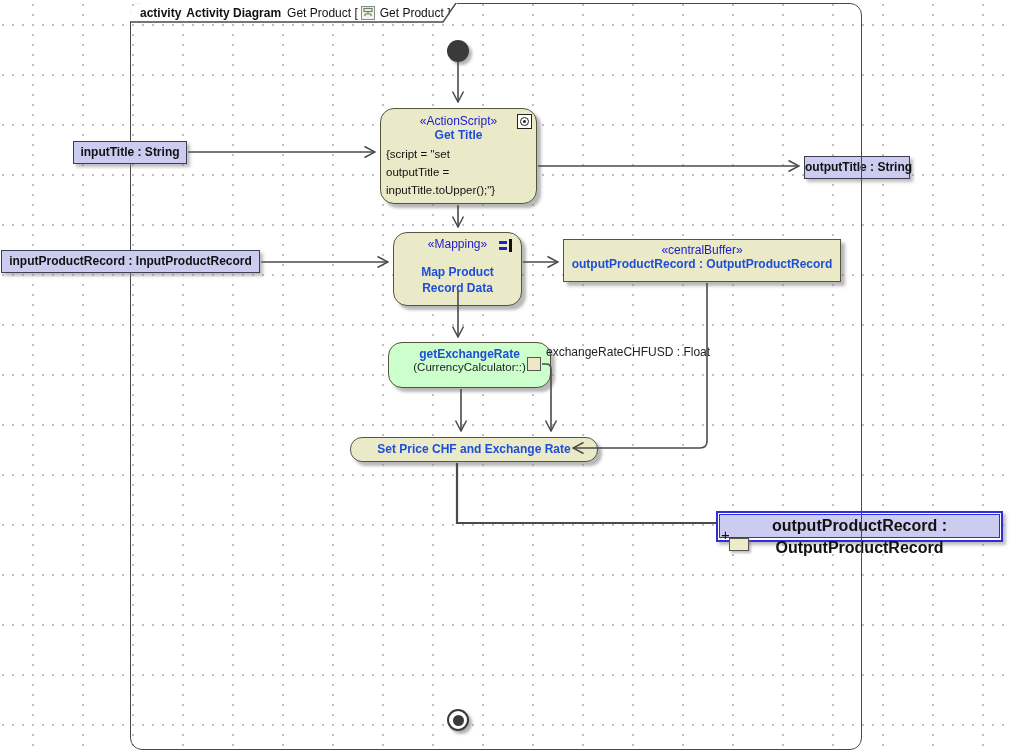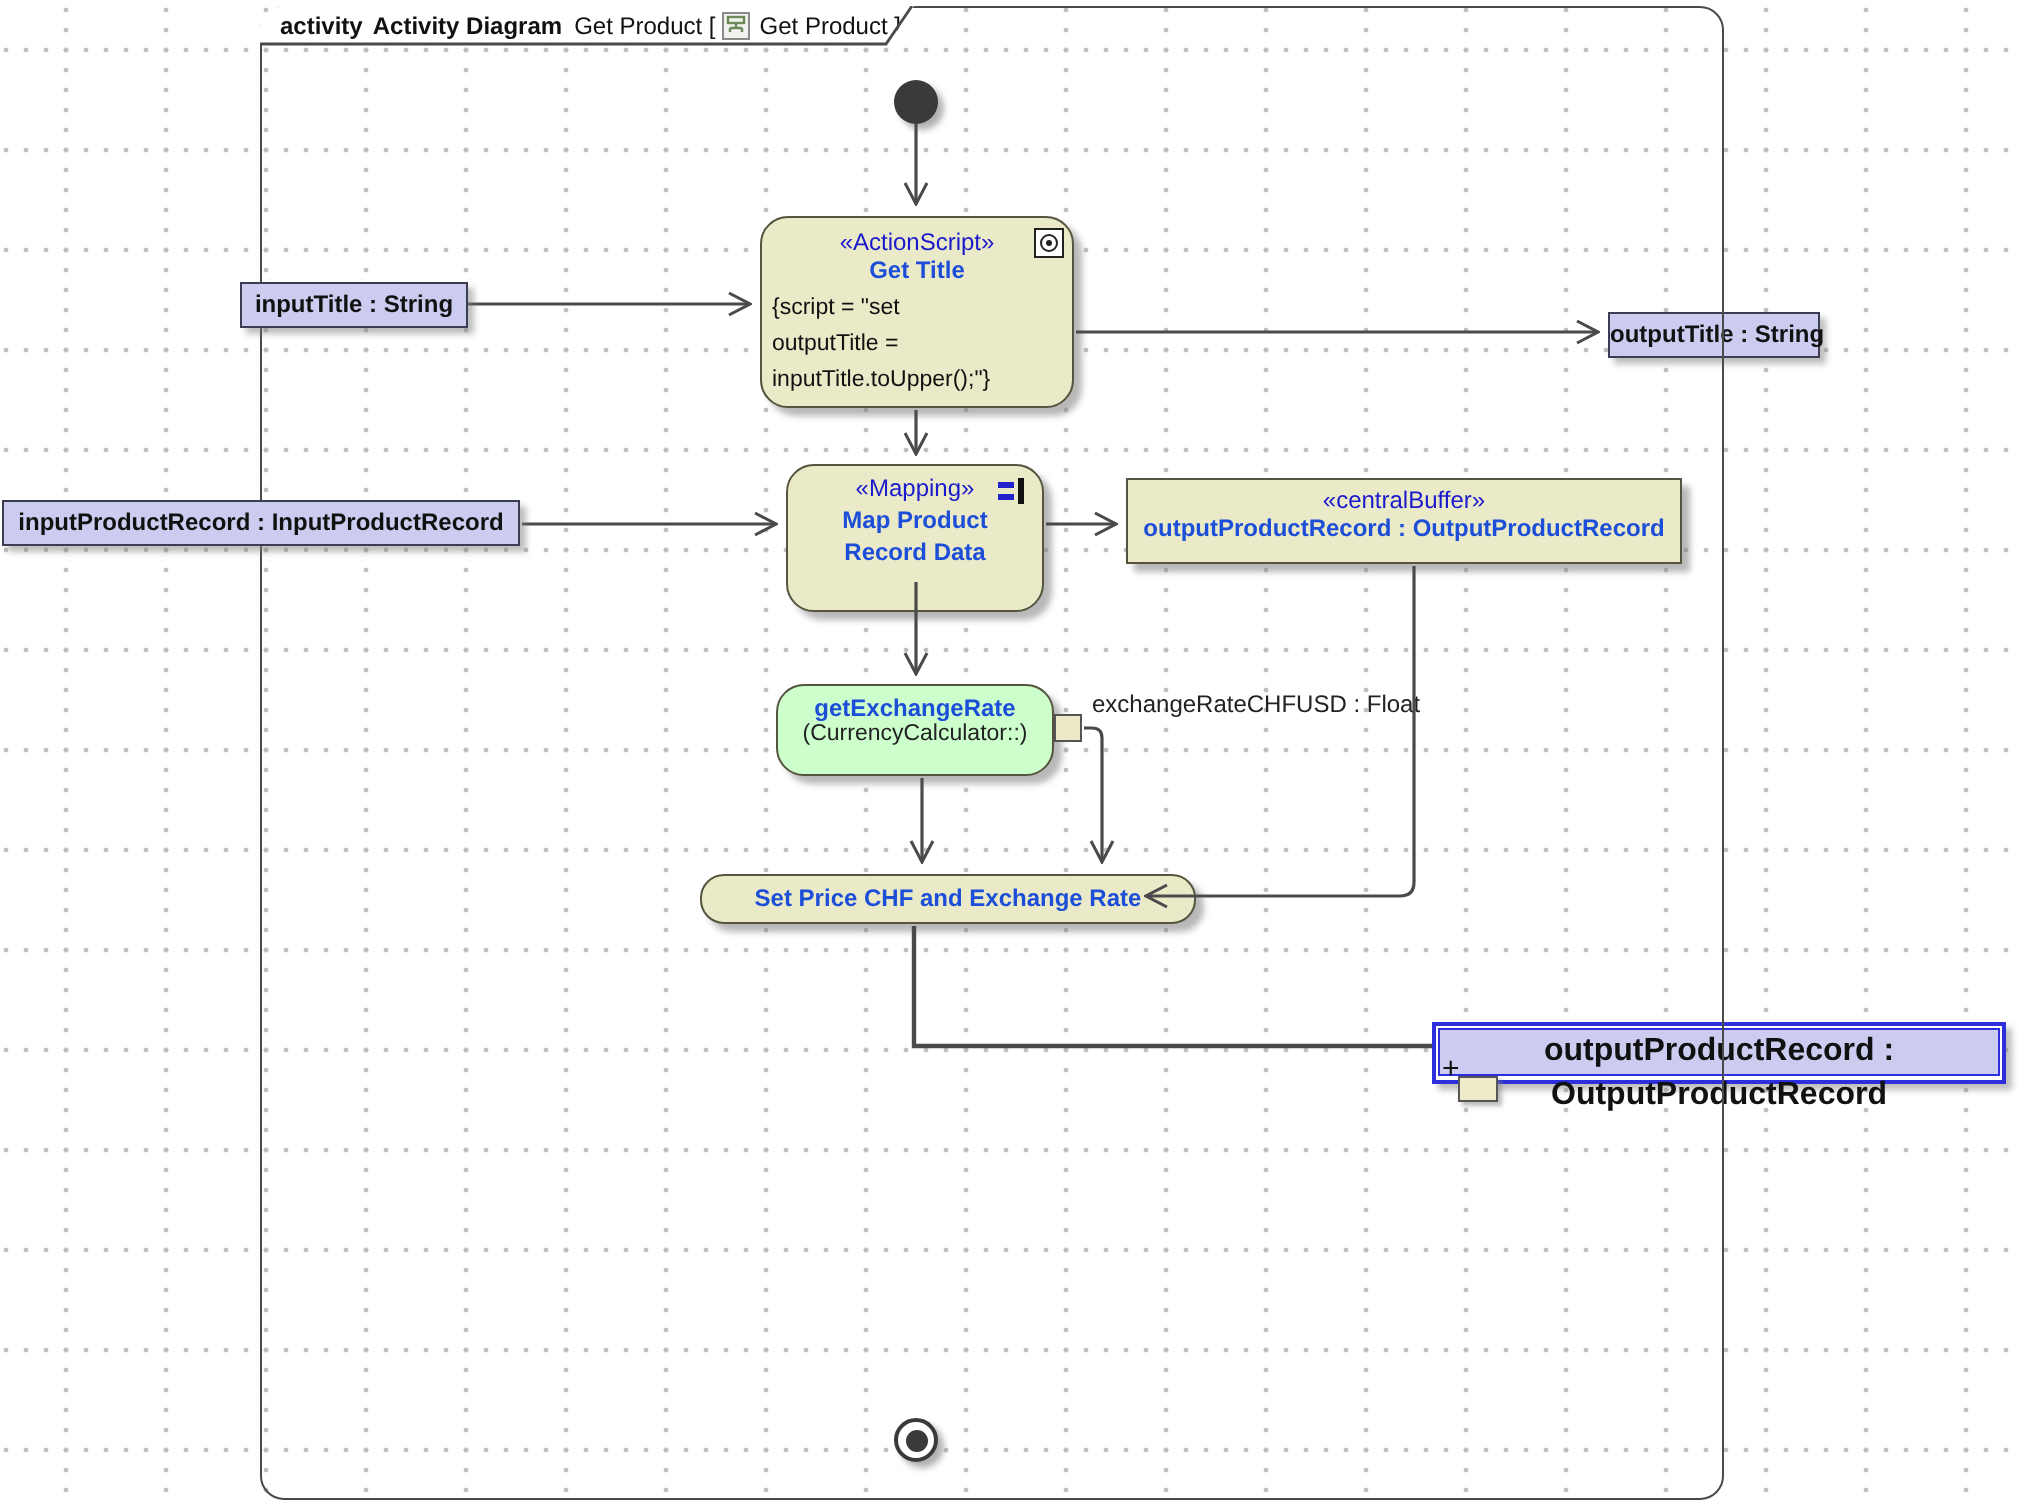"inputTitle : String" .input-title { margin-left: 47px -> none }
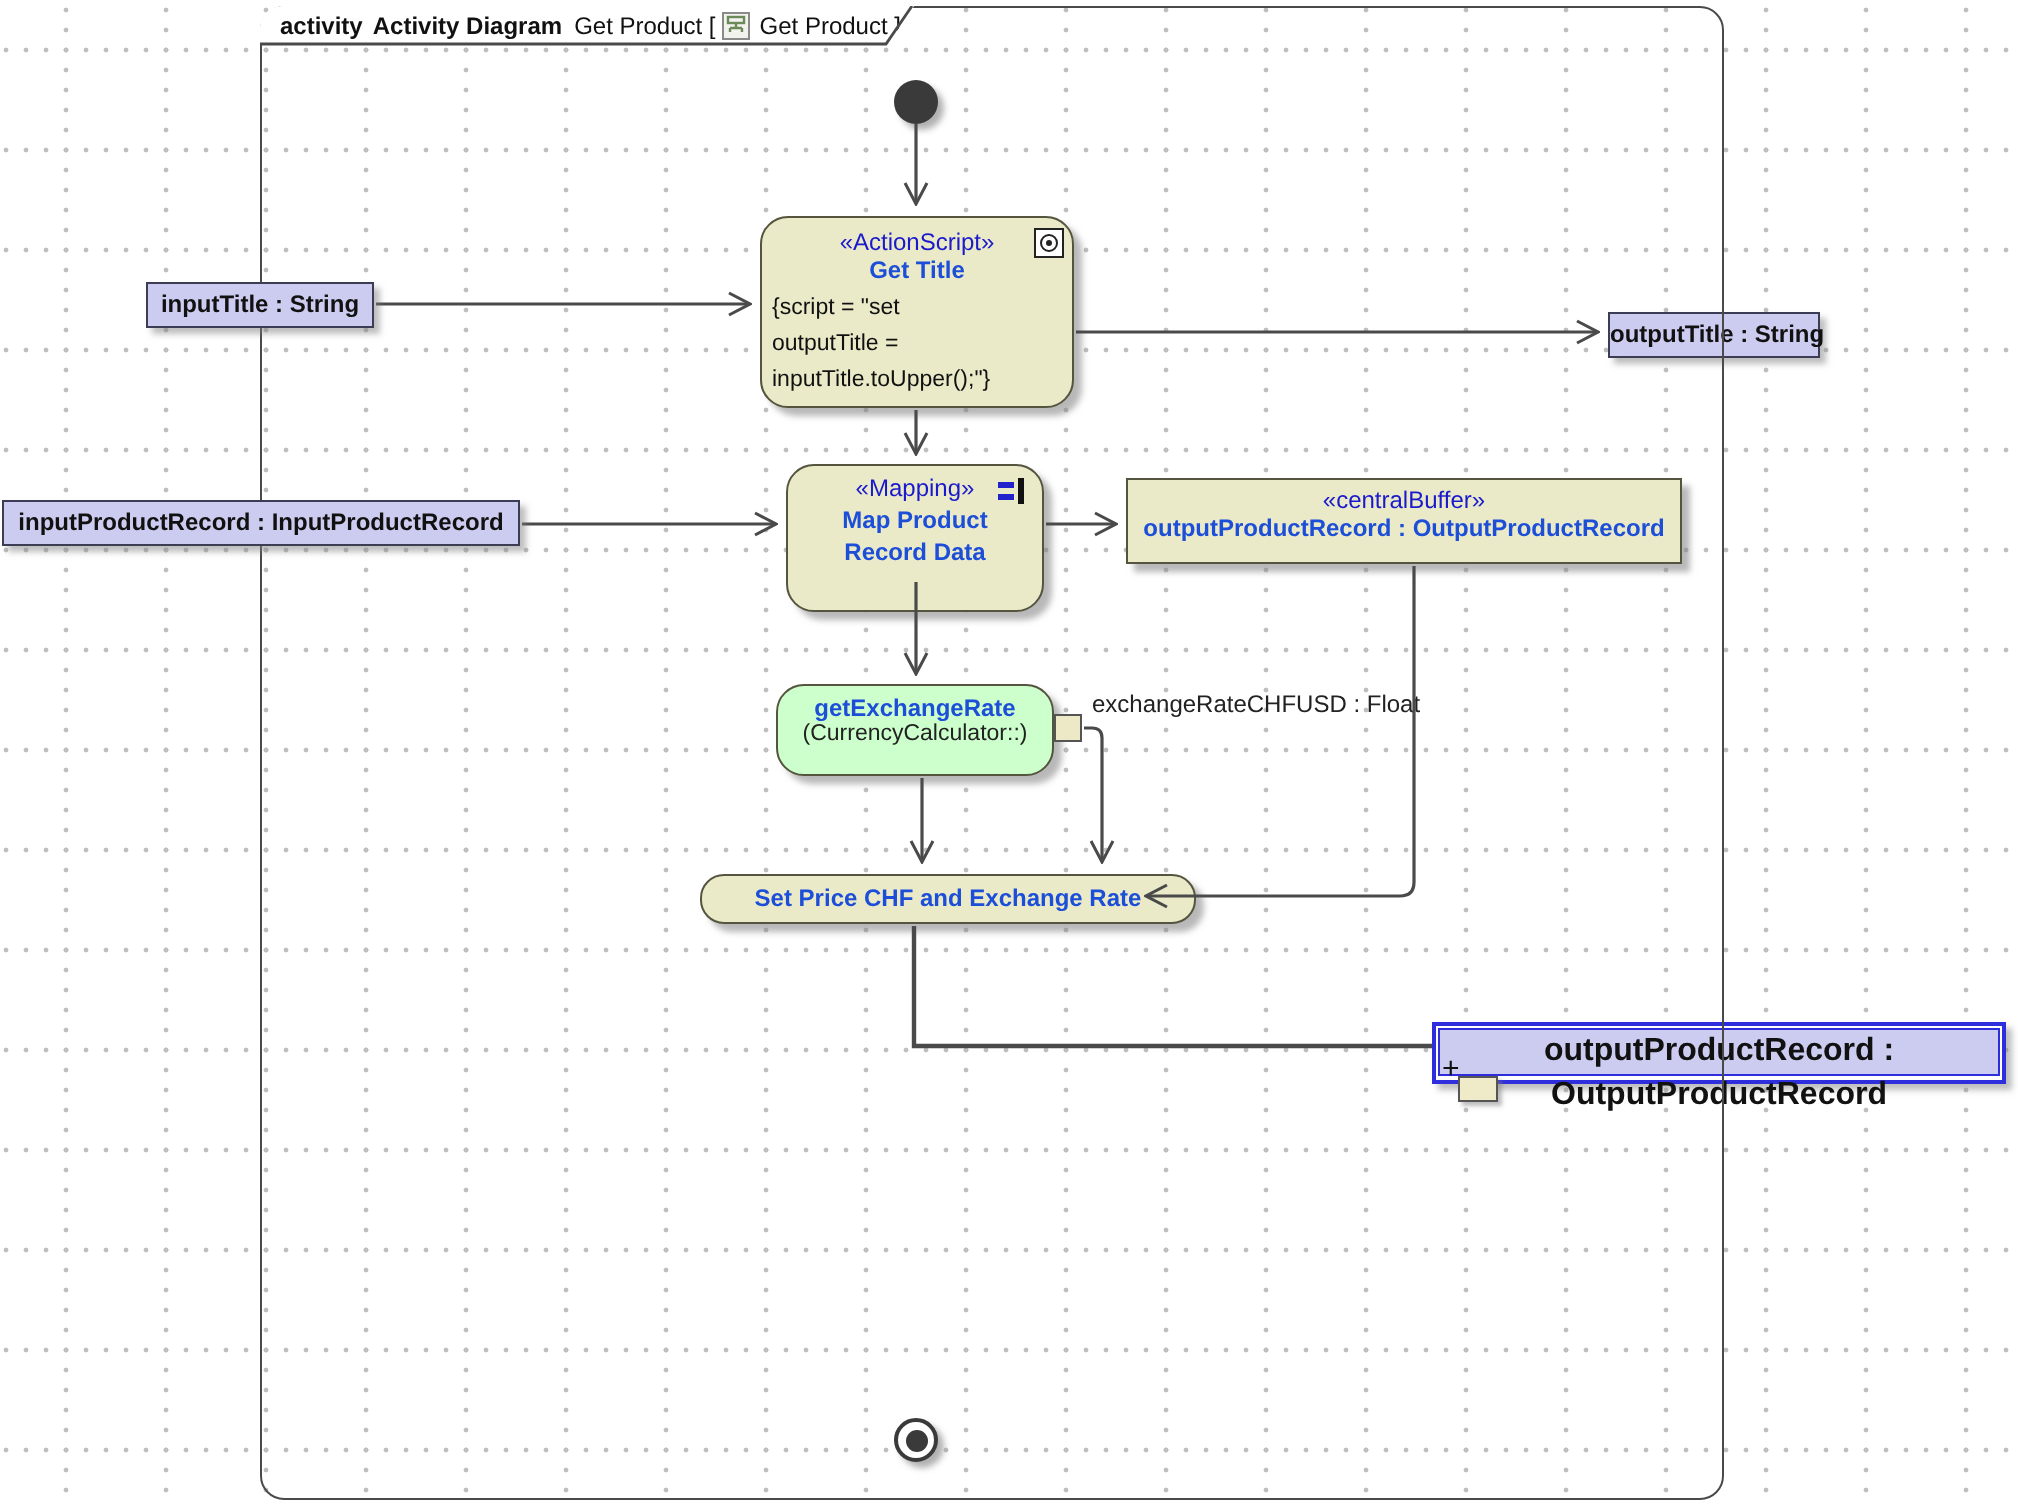"Map Product Record Data" .map-node .node-name { margin: 1px auto 0 -> 13px auto 0 }
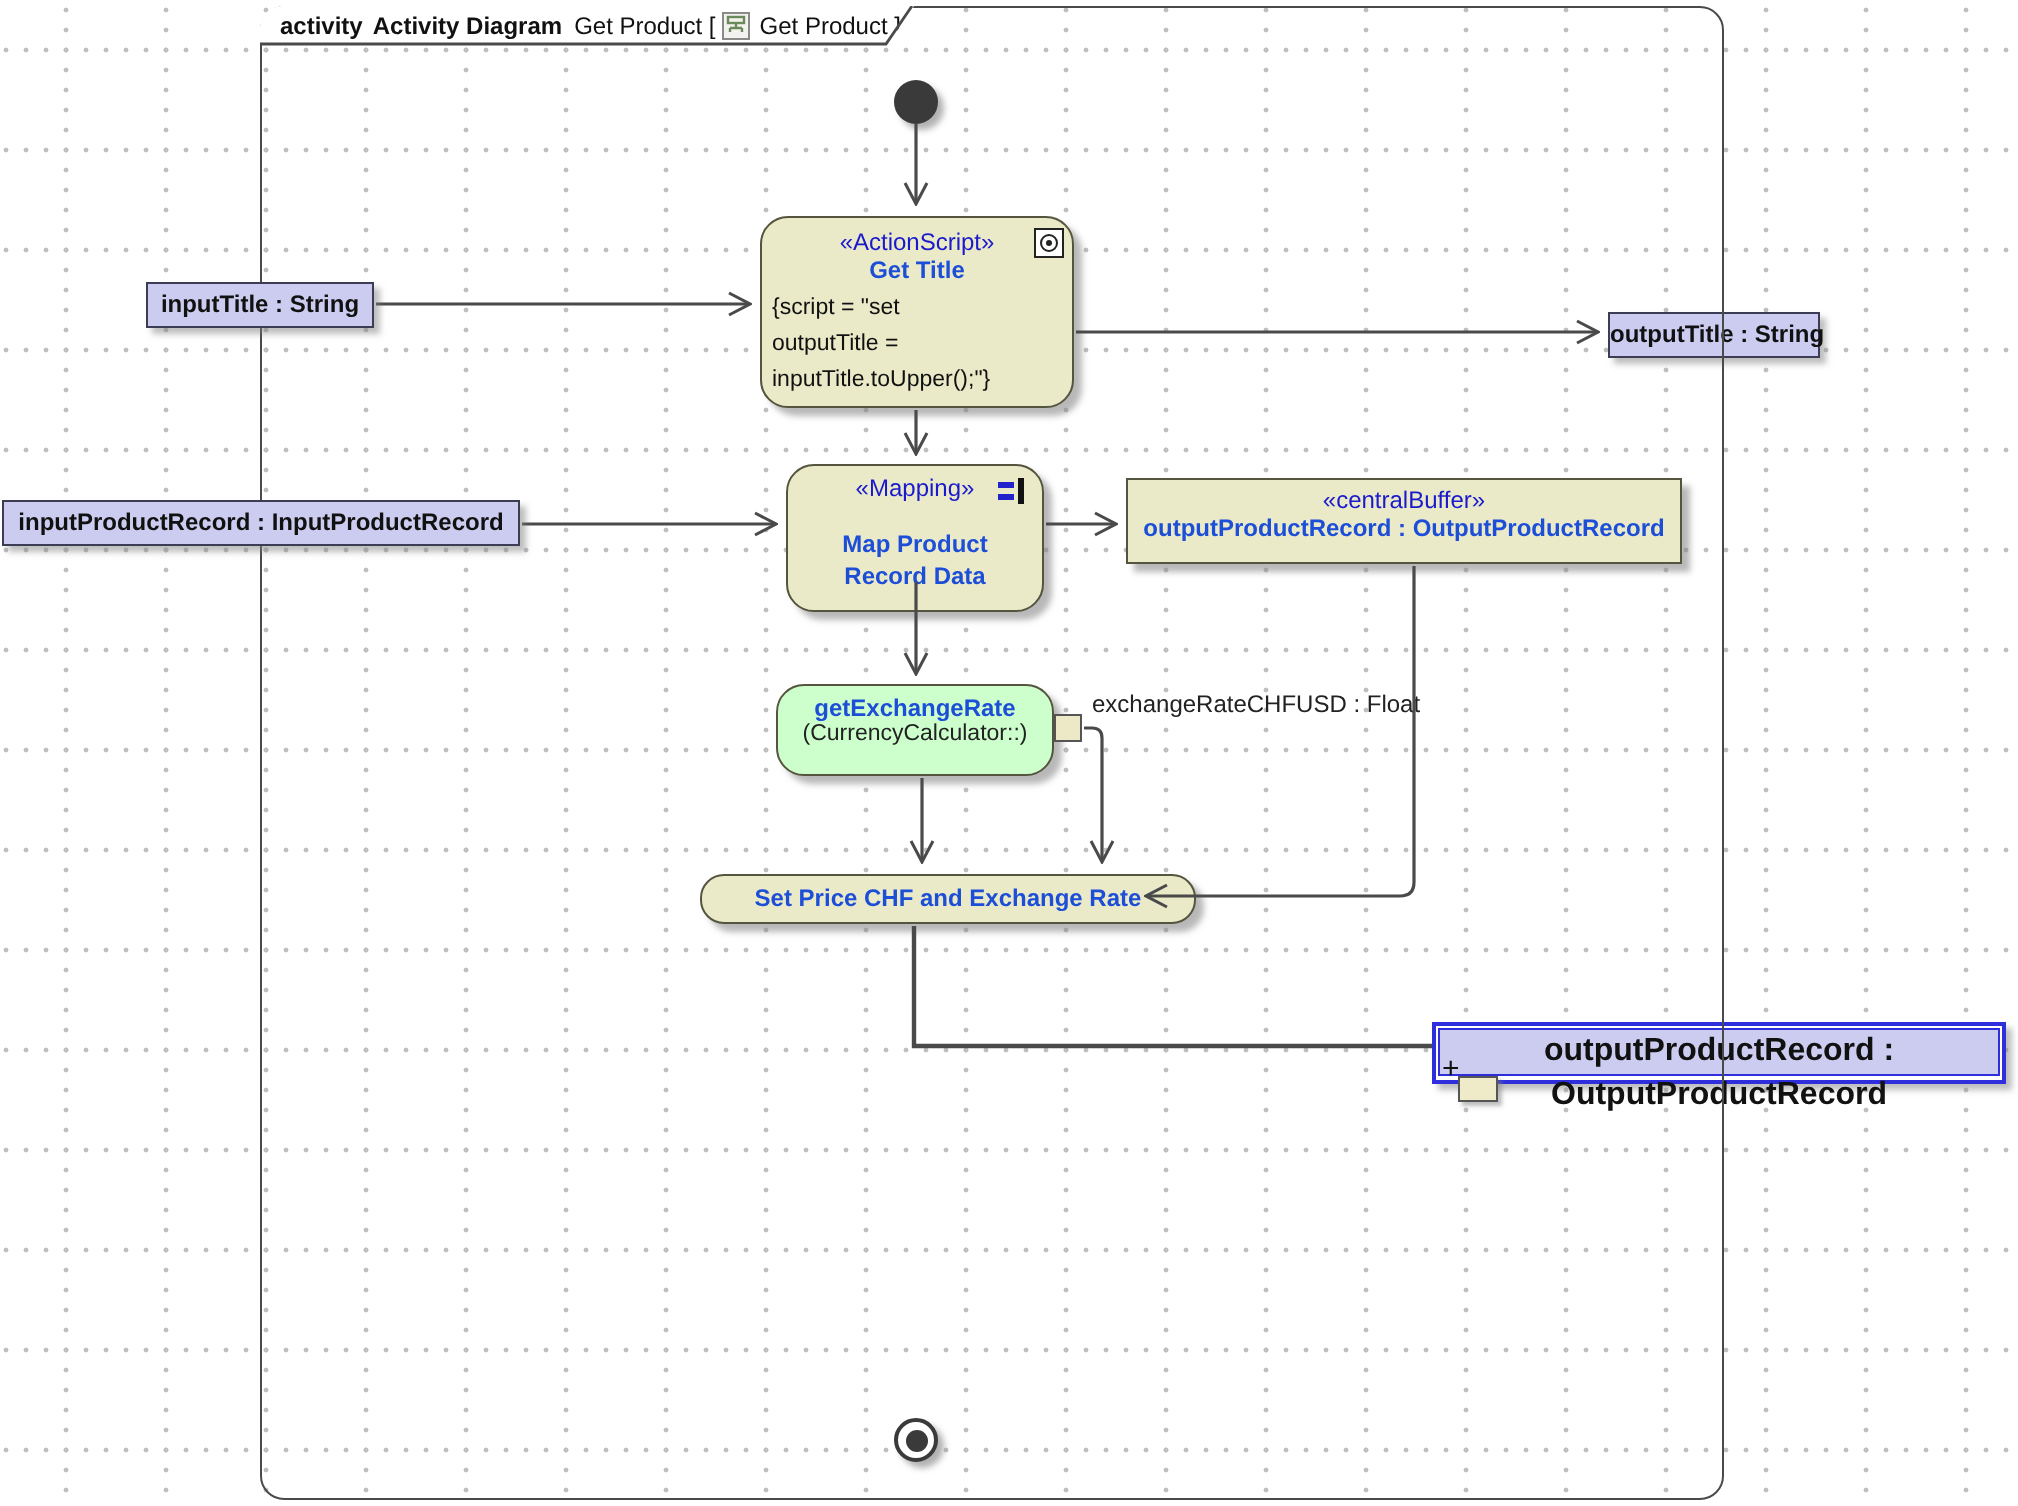"getExchangeRate" .exchange-node { width: 139px -> 163px }
